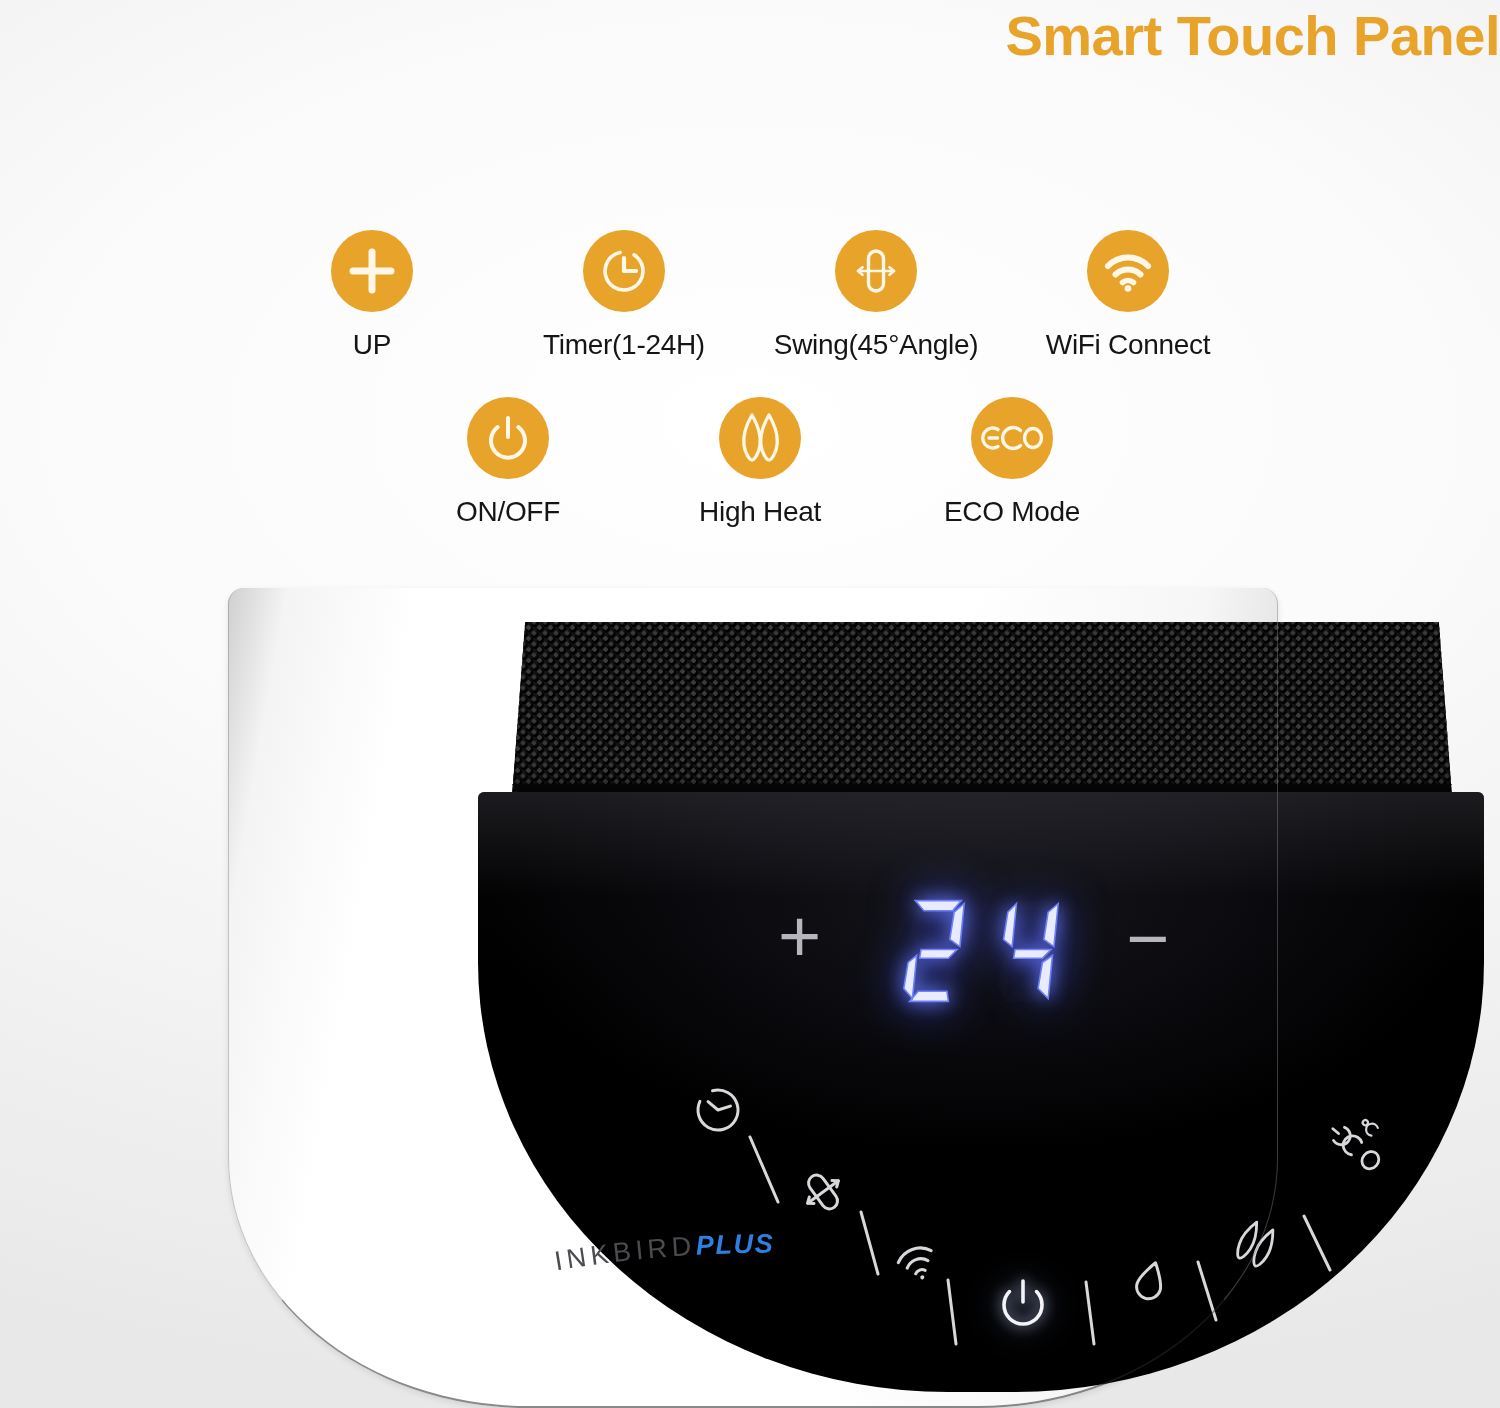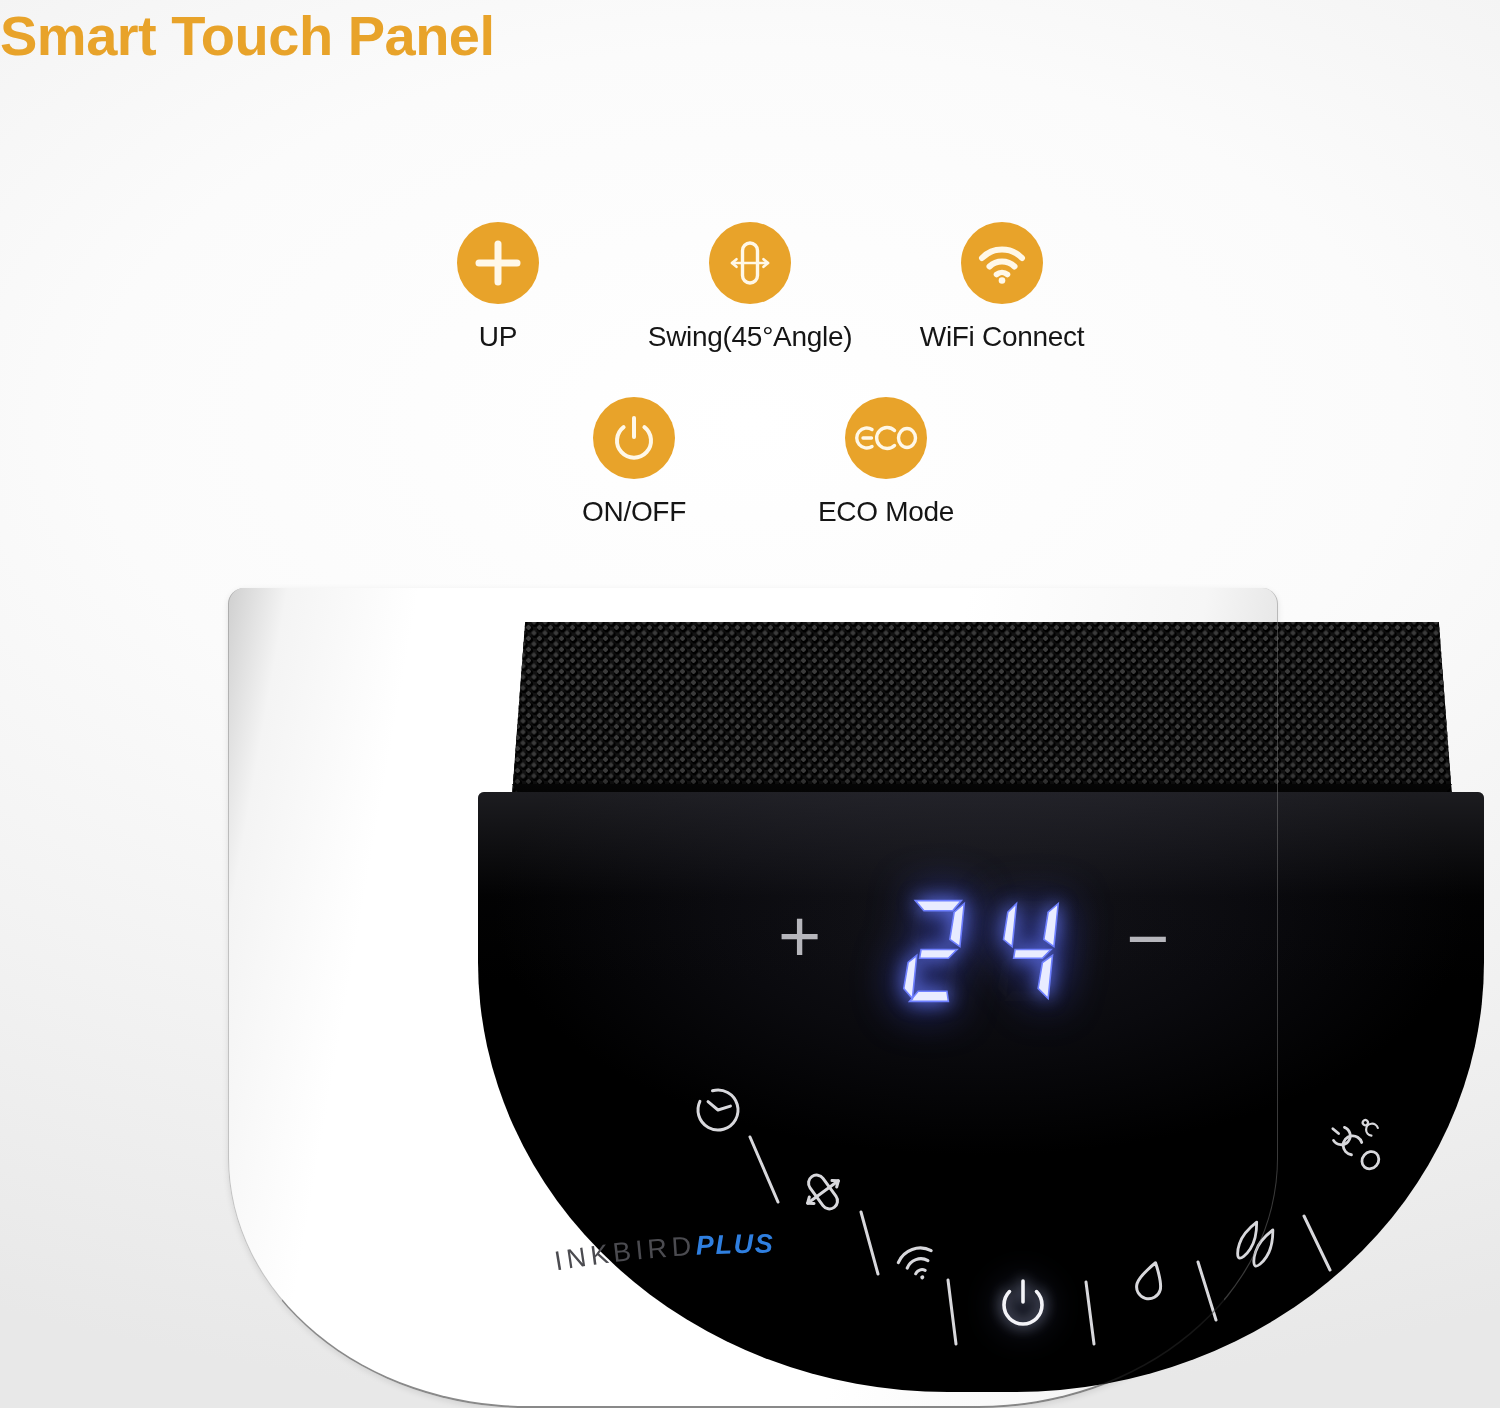"Smart Touch Panel" .title { text-align: left -> right }
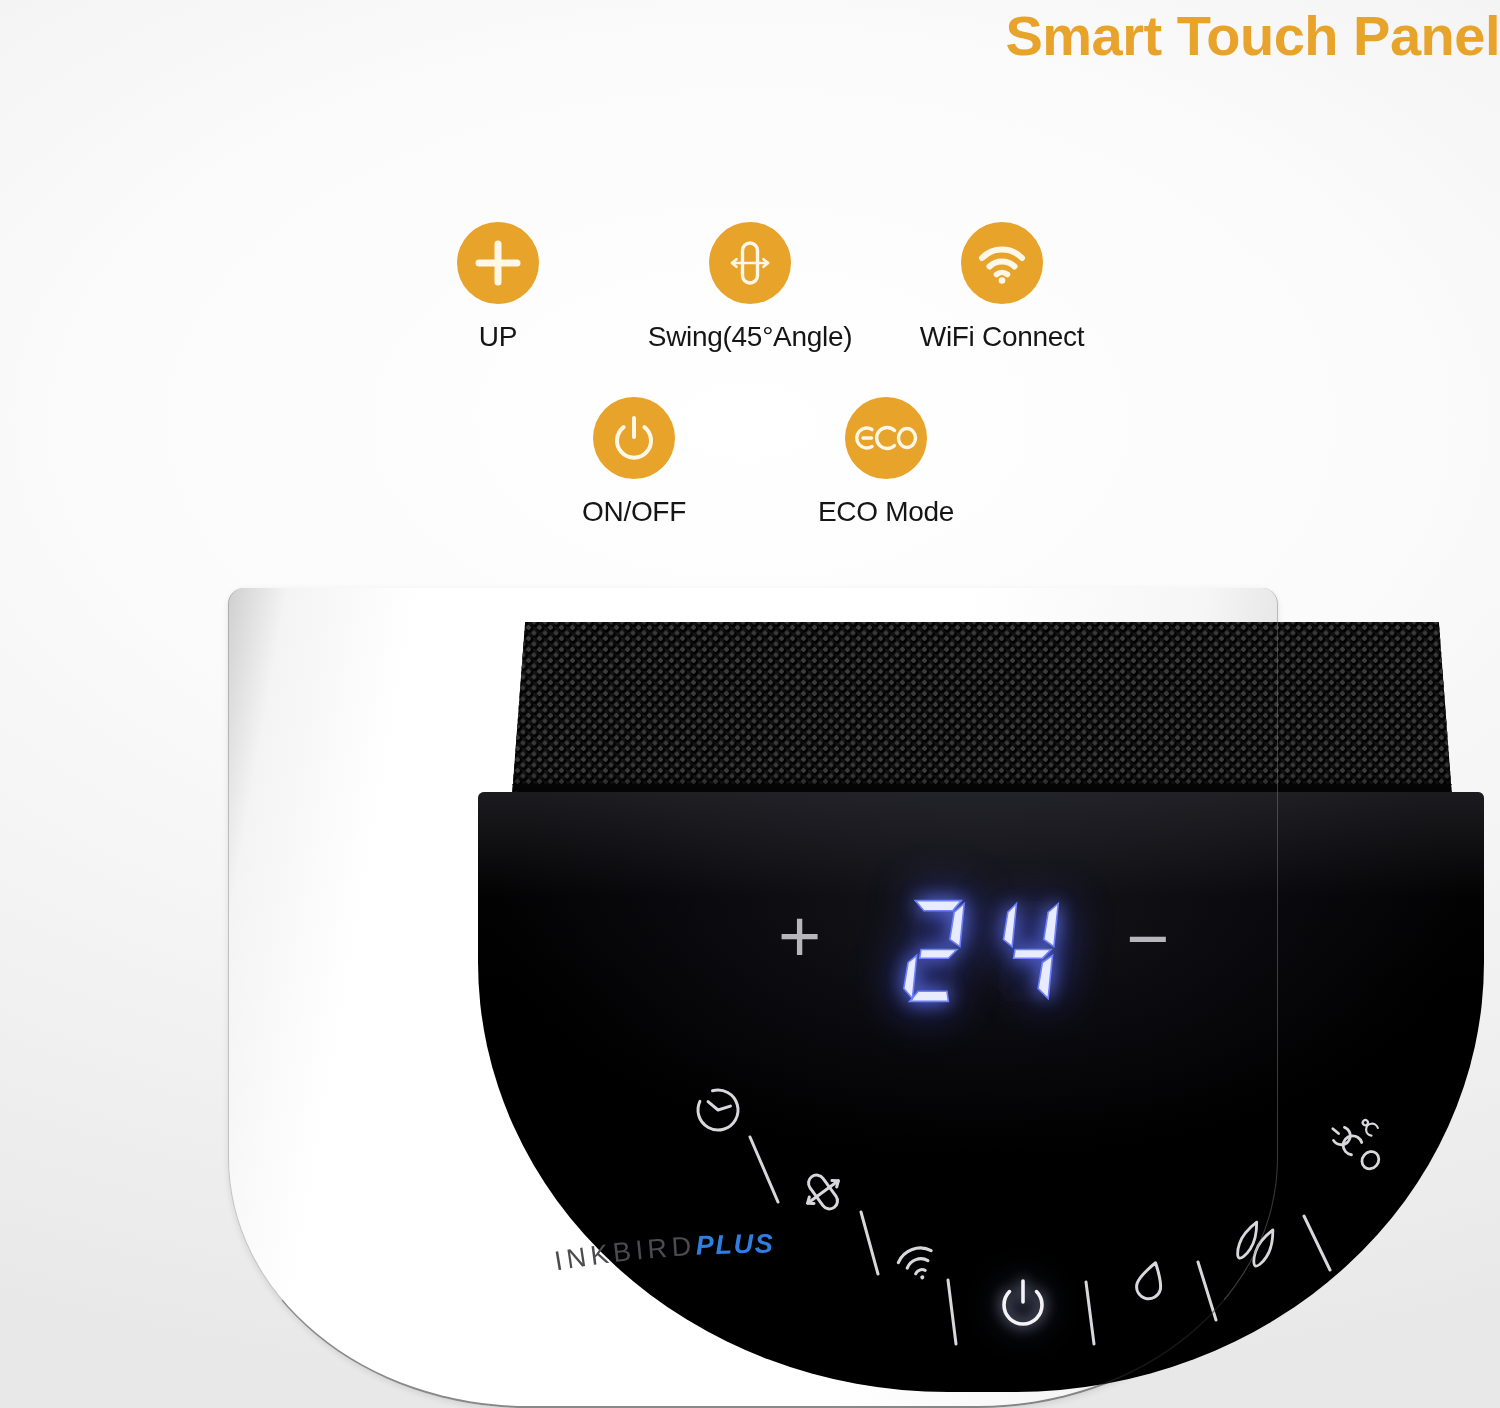"UP" #feat-row-1 { top: 222px -> 230px }
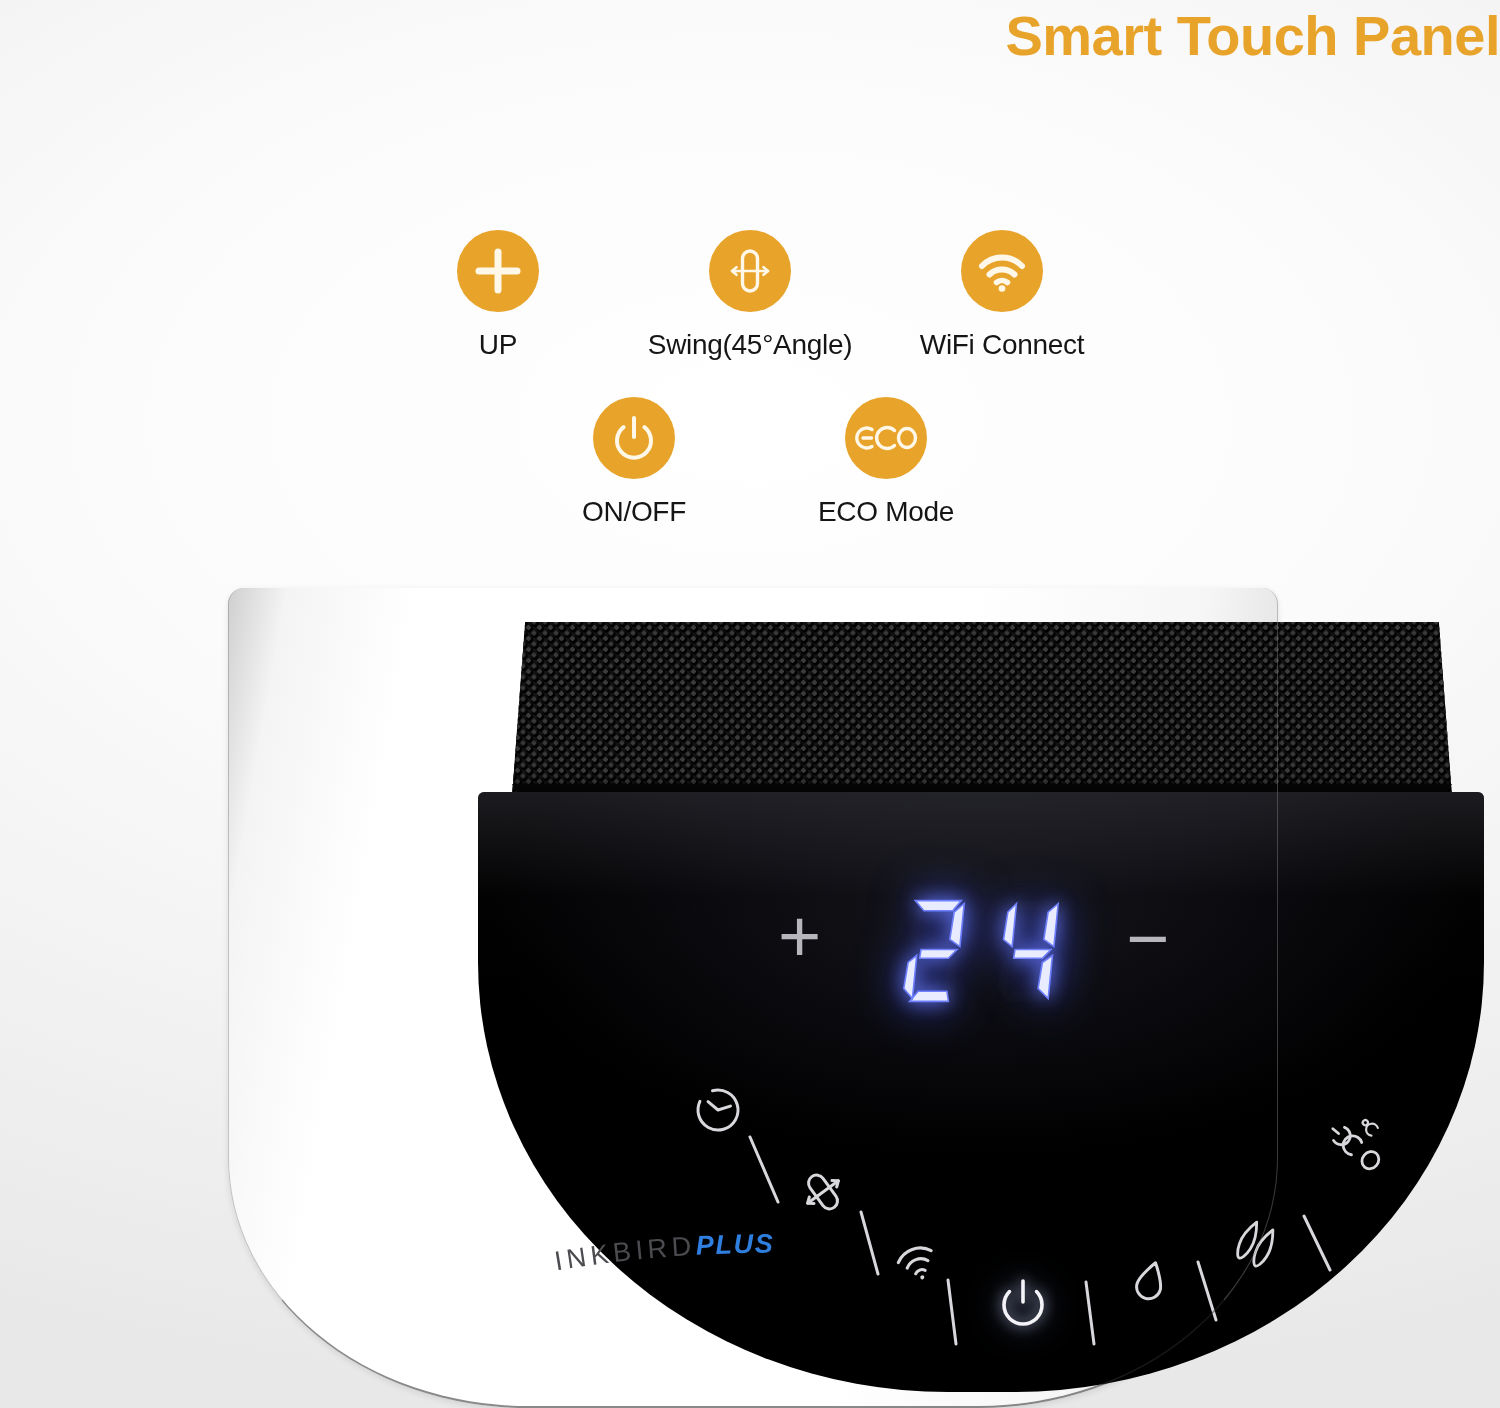"Timer(1-24H)" div.feat-item { html: none -> <div> <div> <svg> <circle></circle> <path></path> </svg> </div> <div>Timer(1-24H)</div> </div> }
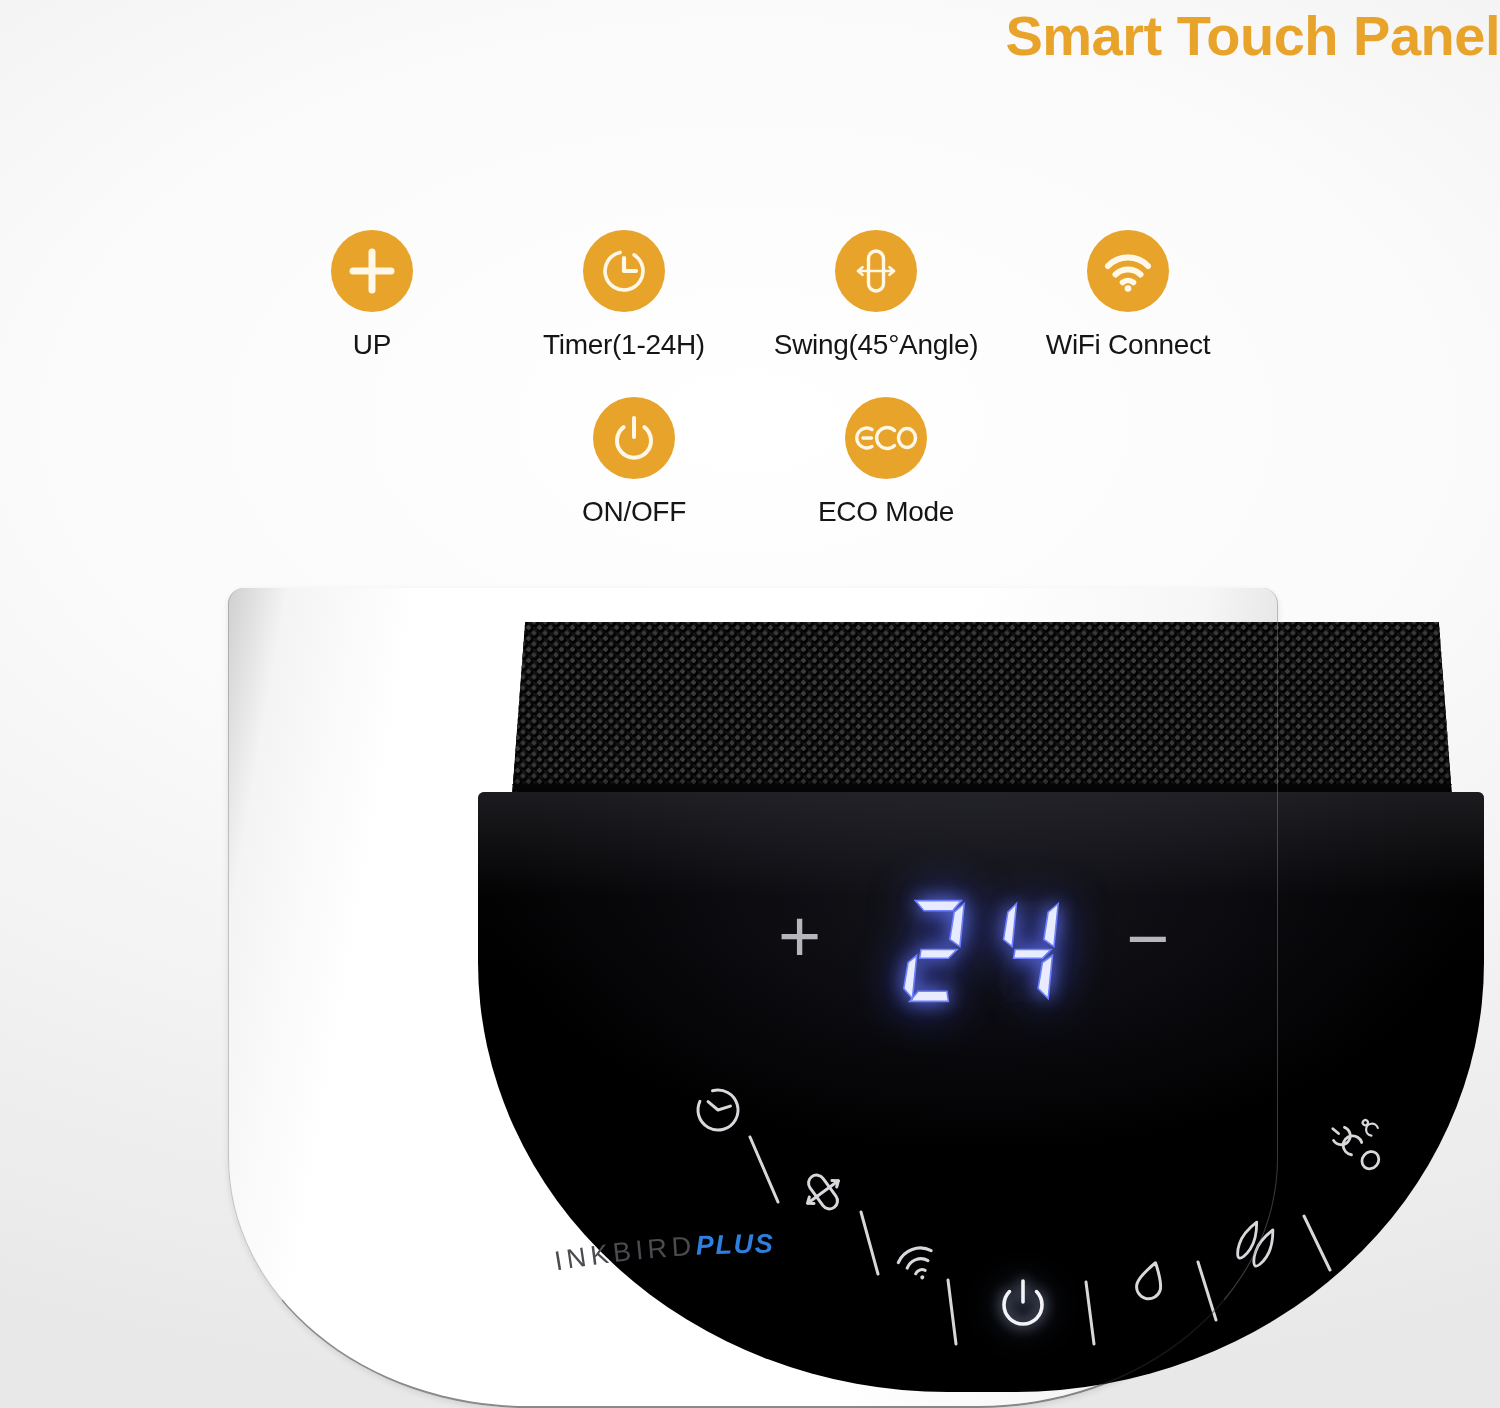"High Heat" div.feat-item { html: none -> <div> <div> <svg> <path></path> <path></path> </svg> </div> <div>High Heat</div> </div> }
